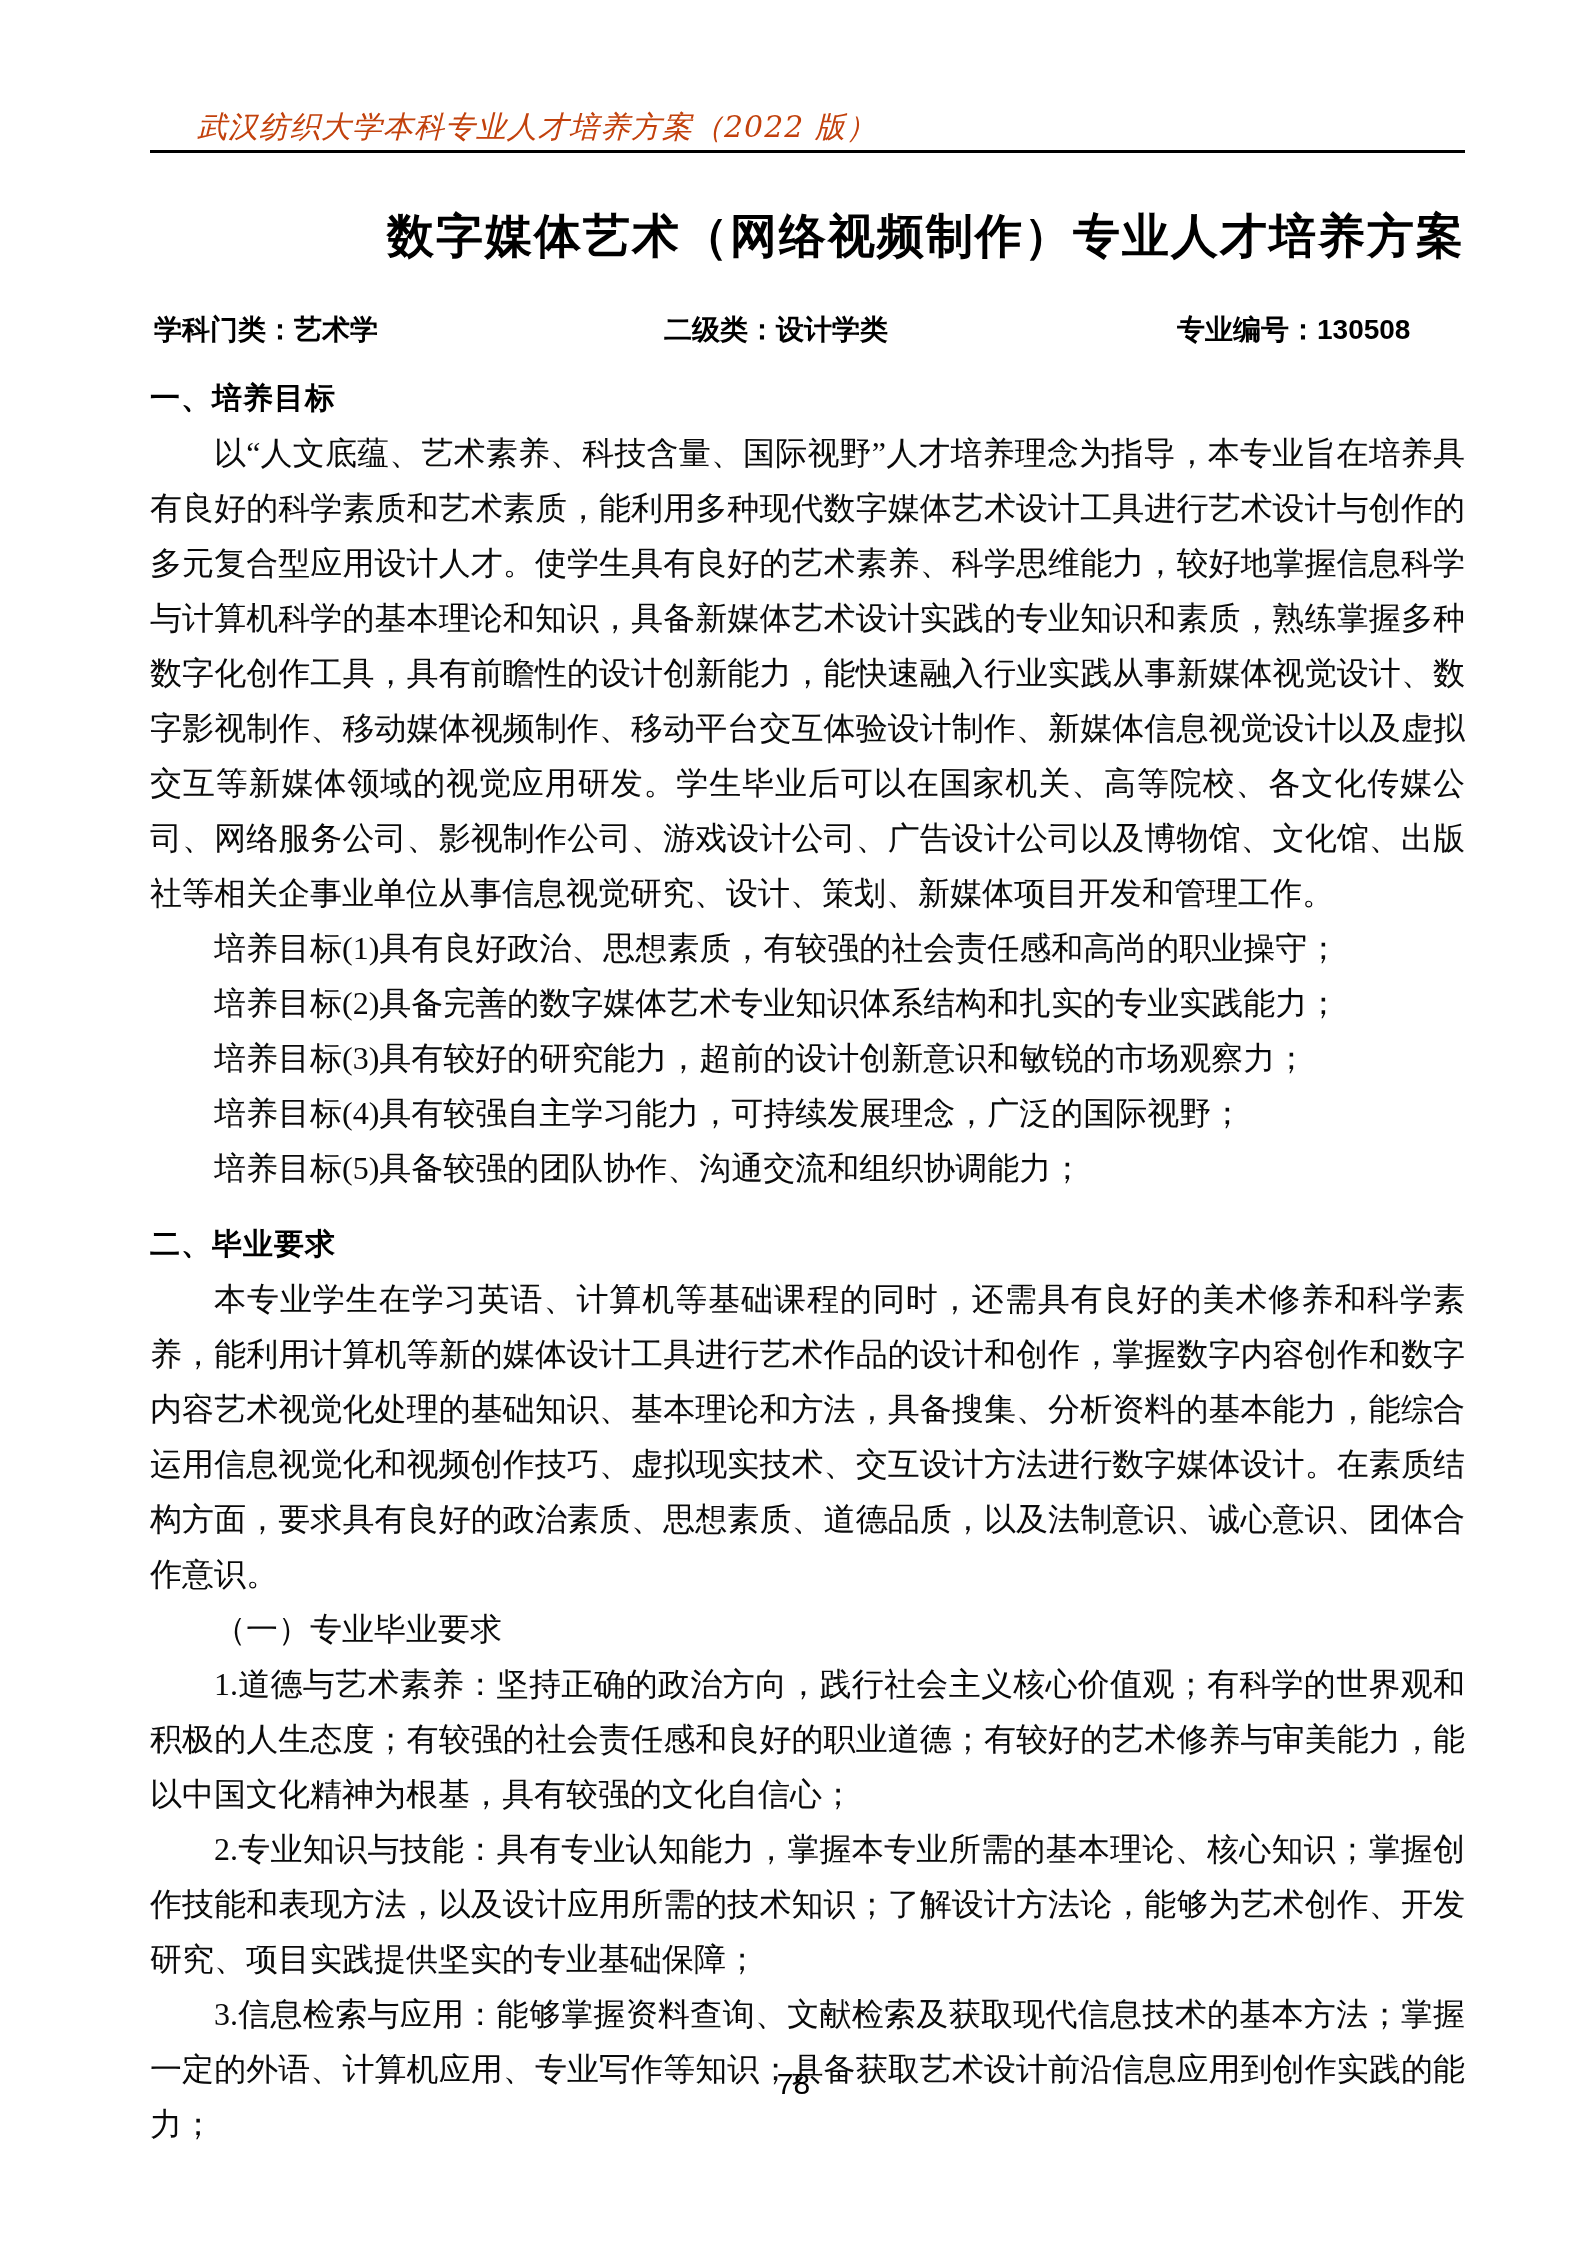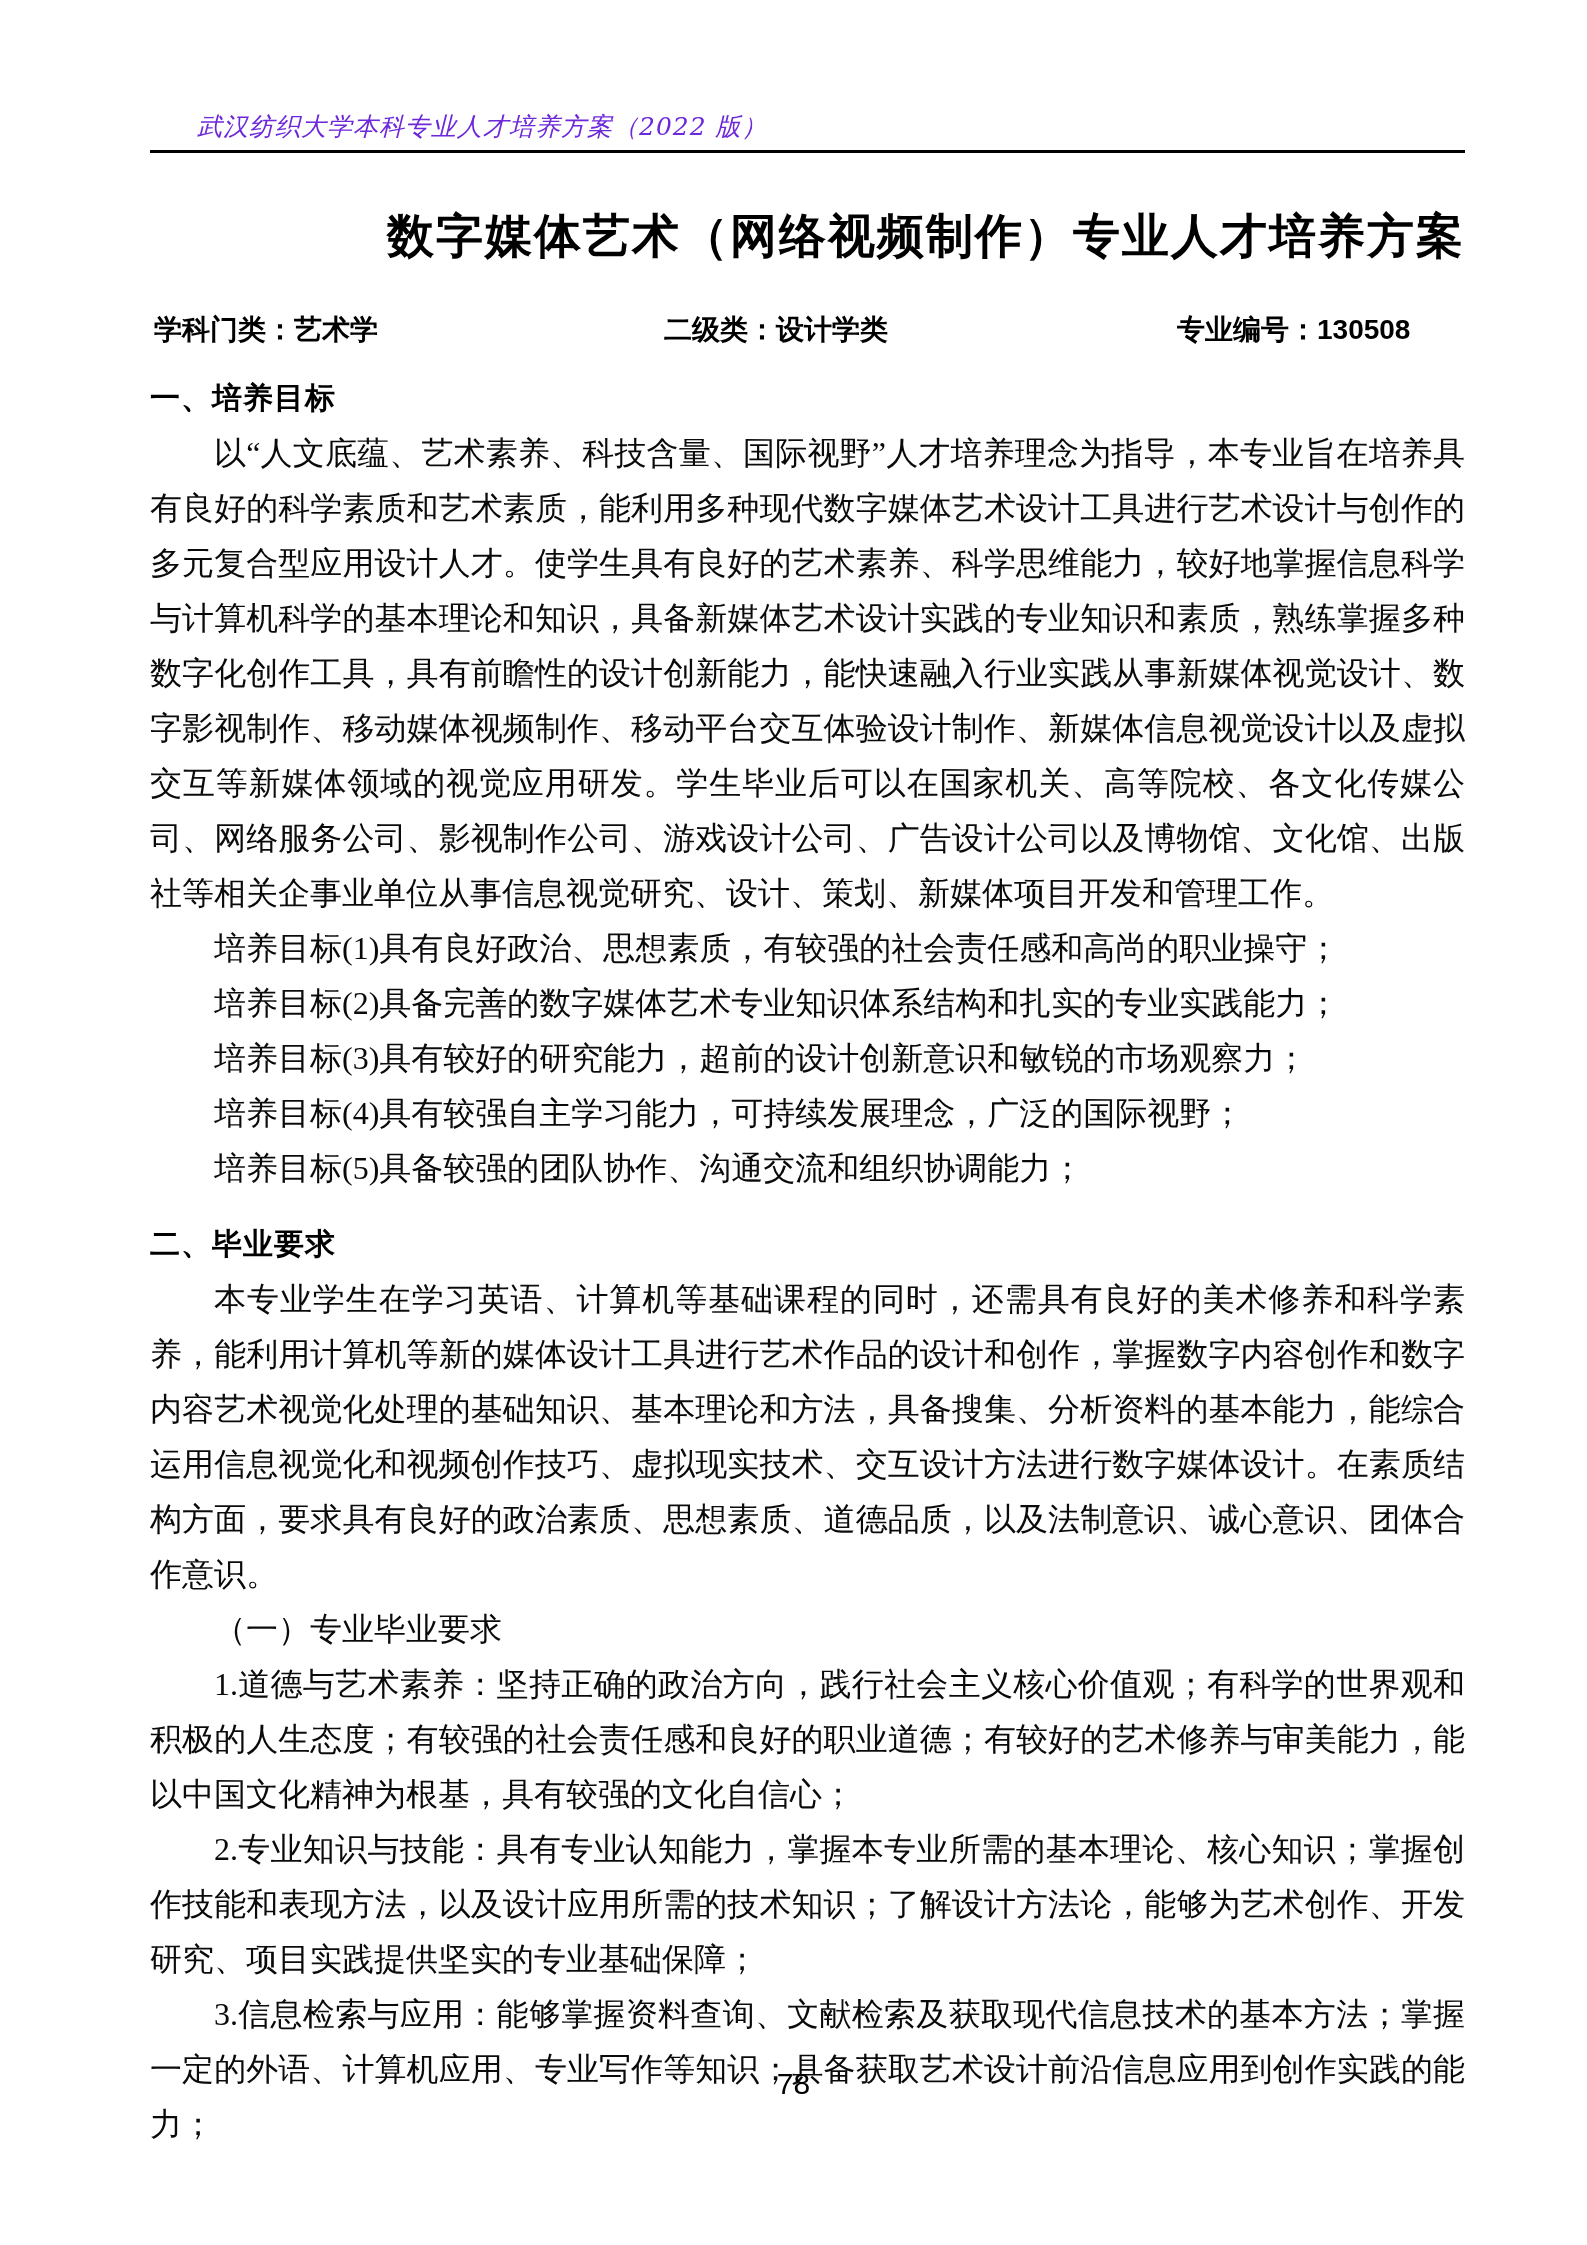"武汉纺织大学本科专业人才培养方案（2022 版）" .running-head { color: #6d28d9 -> #c2410c; font-size: 25px -> 30px }
